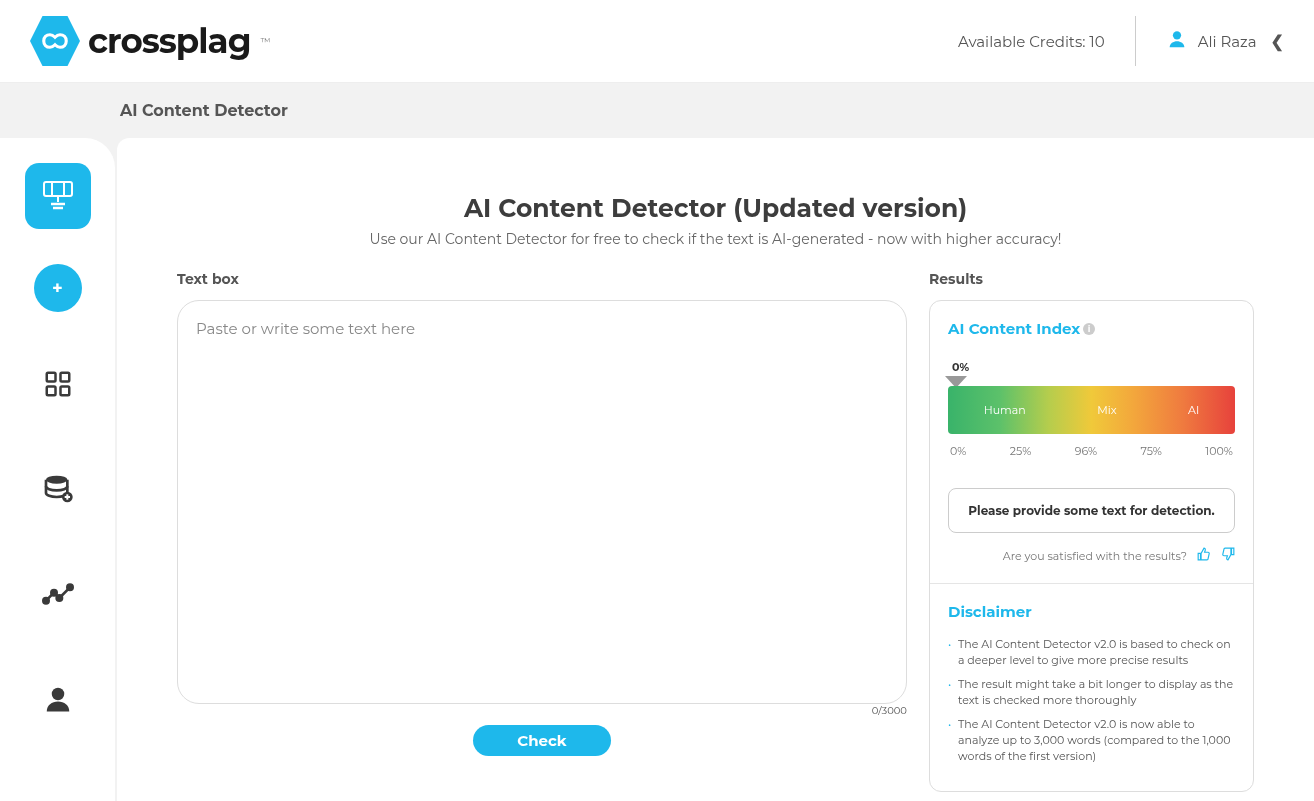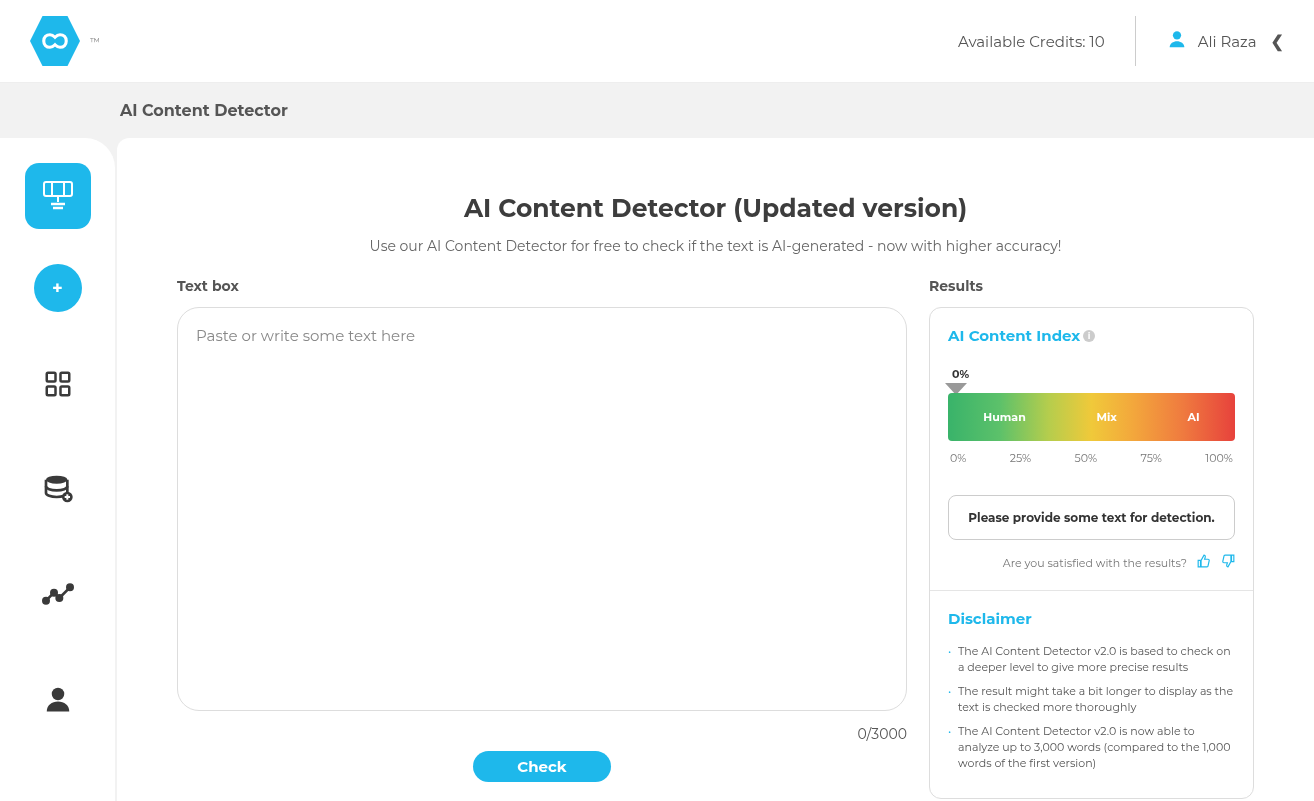"crossplag" span.logo-text { html: none -> <span>crossplag</span> }
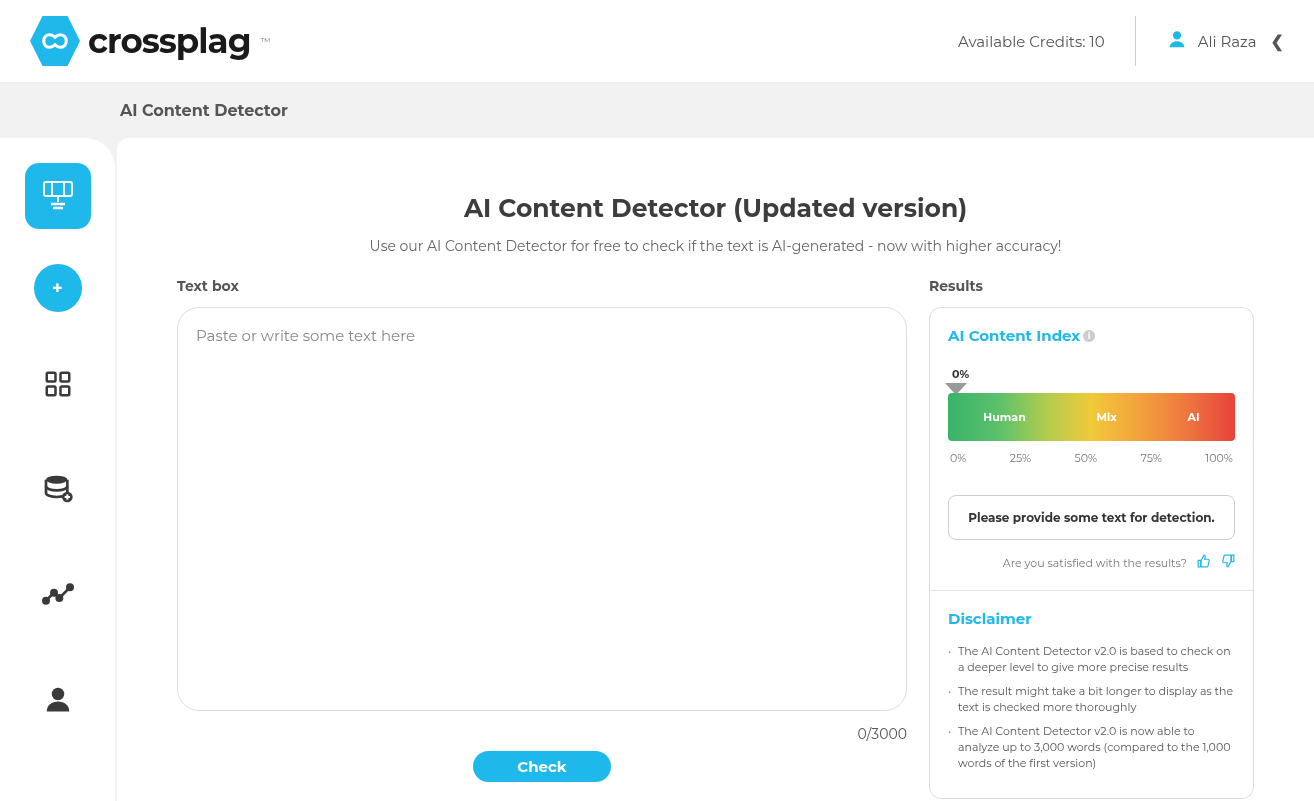"Use our AI Content Detector" .subtitle { margin-top: 14px -> 7px }
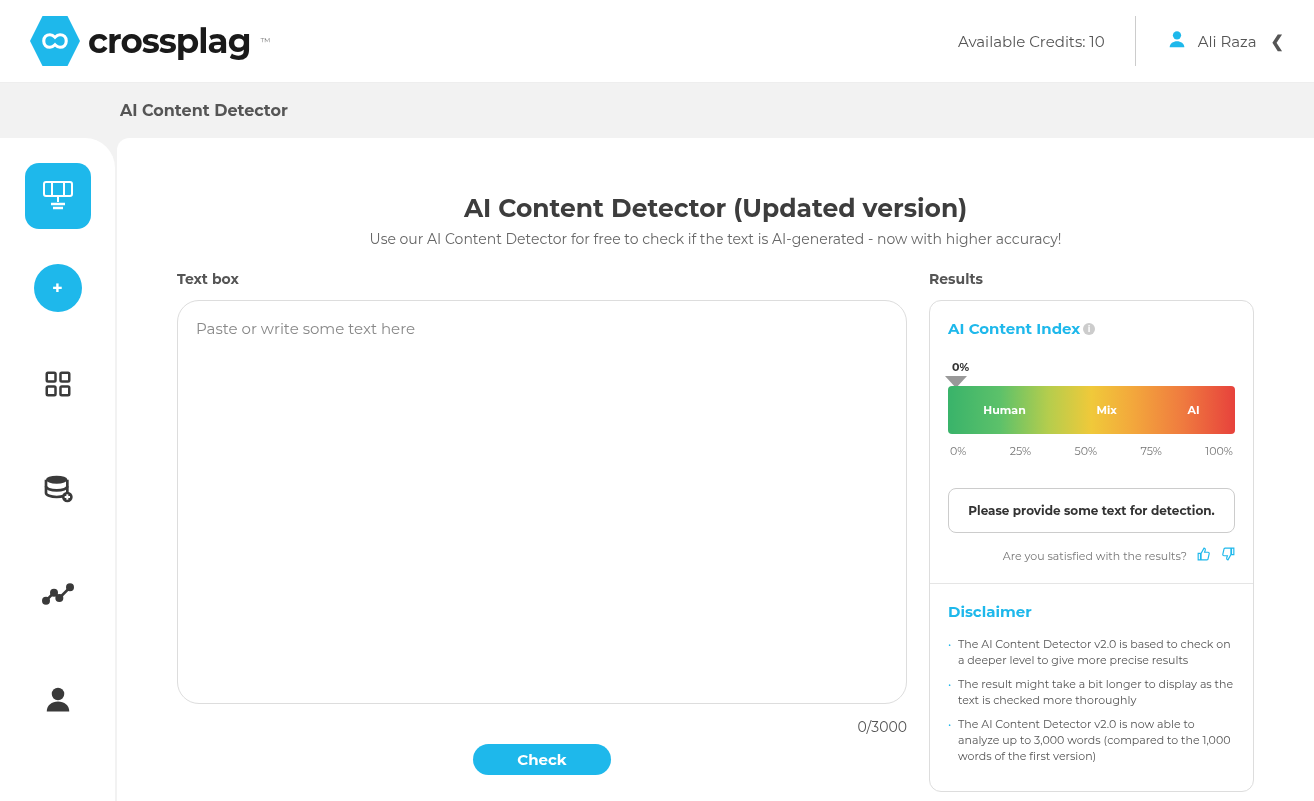"Human" .gauge span { font-weight: 700 -> 400 }
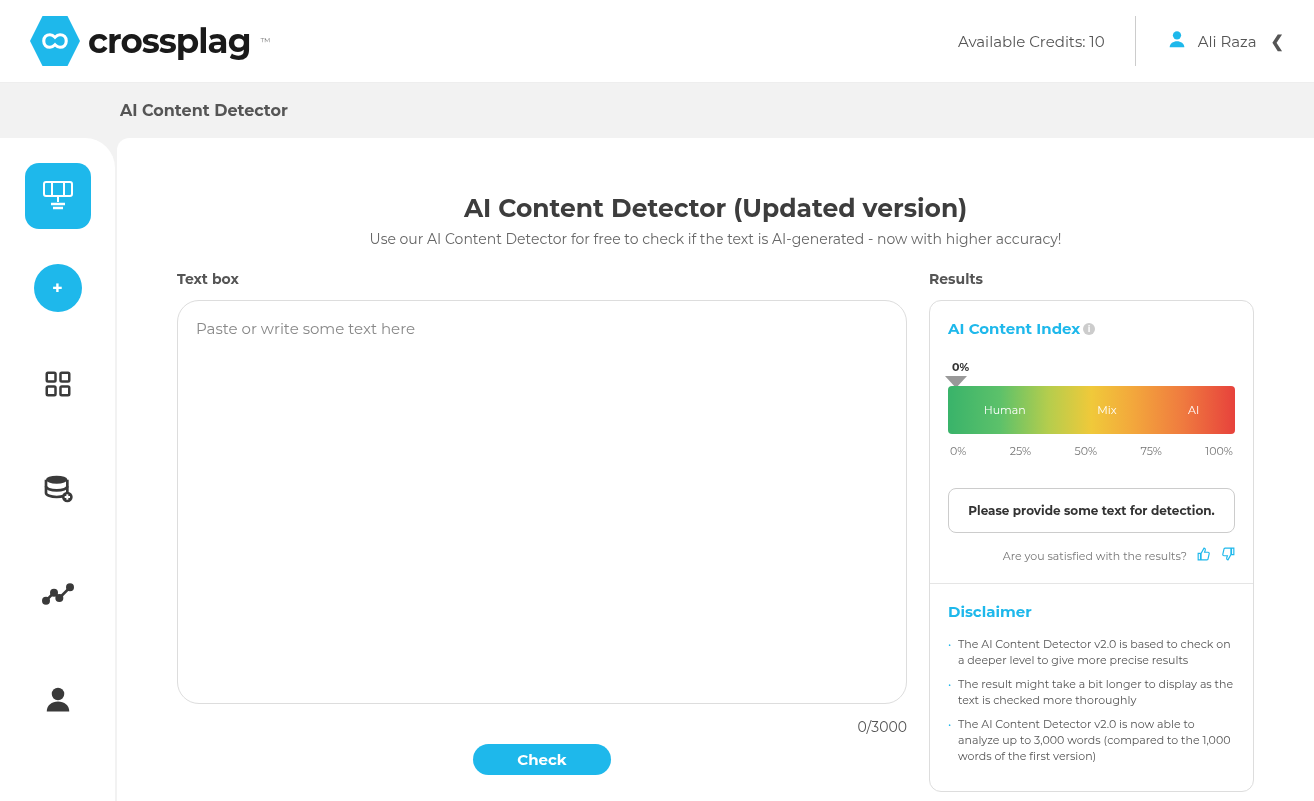"50%" span { text: 50% -> 96% }
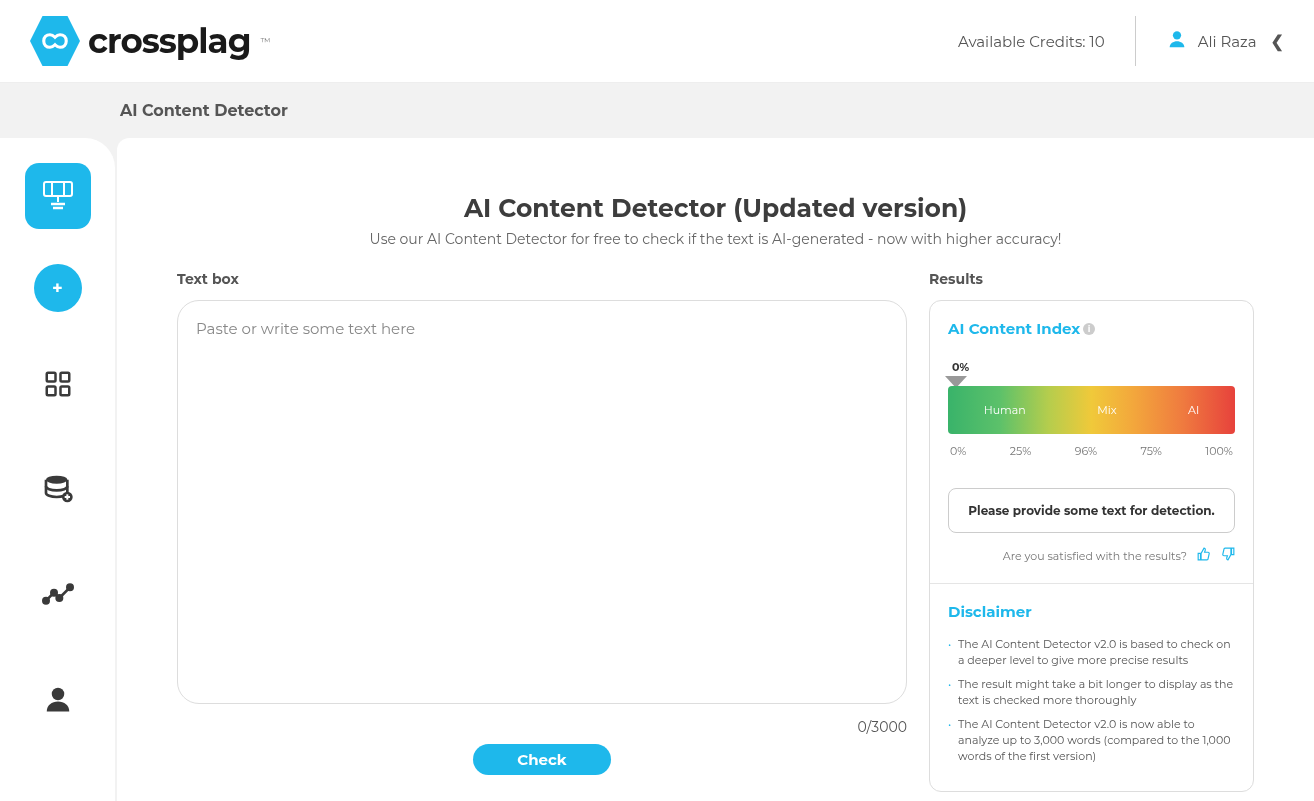"0/3000" .counter { font-size: 14px -> 10px; margin-top: 14px -> none }
